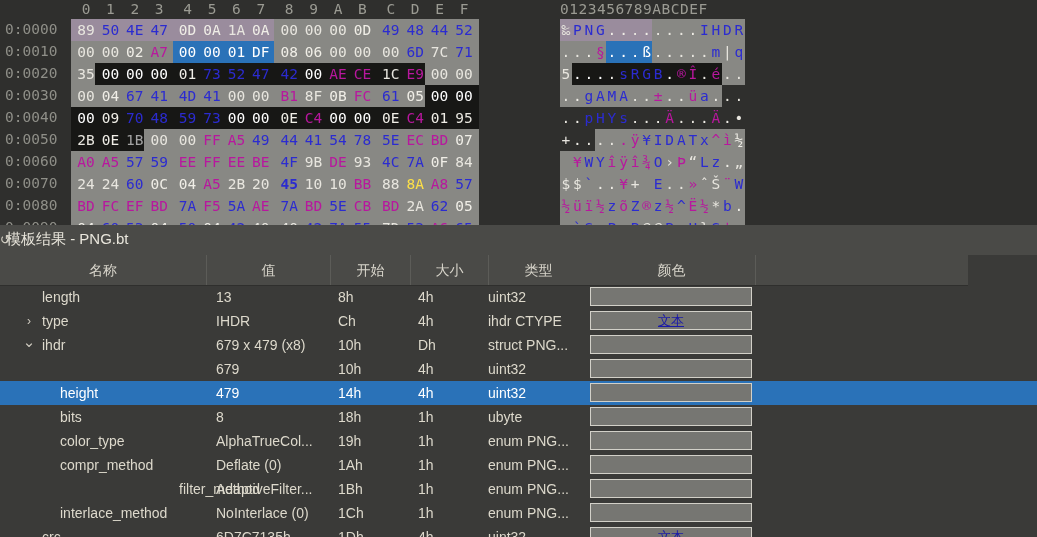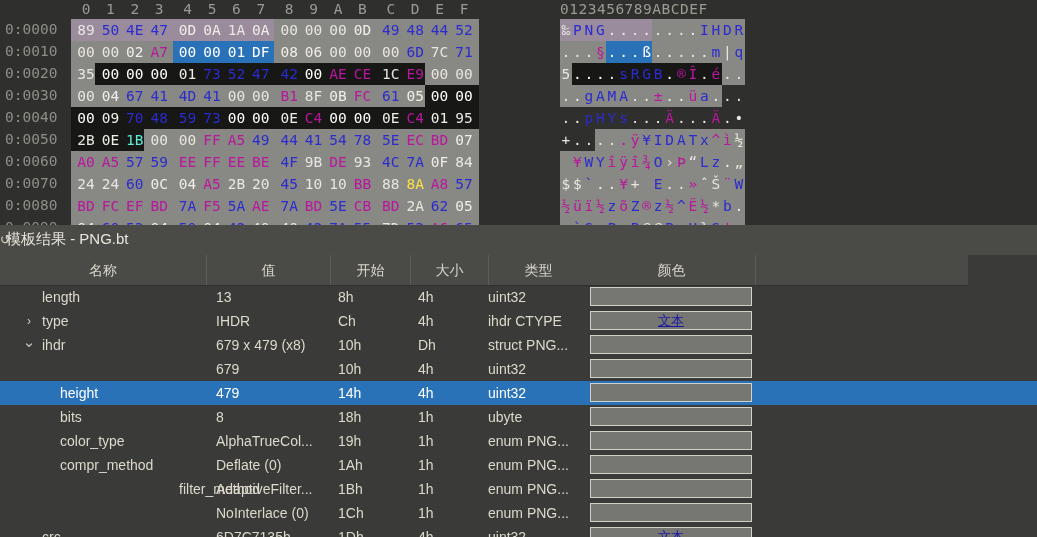"1B" div.cell { color: #5eead4 -> #a3a3a3 }
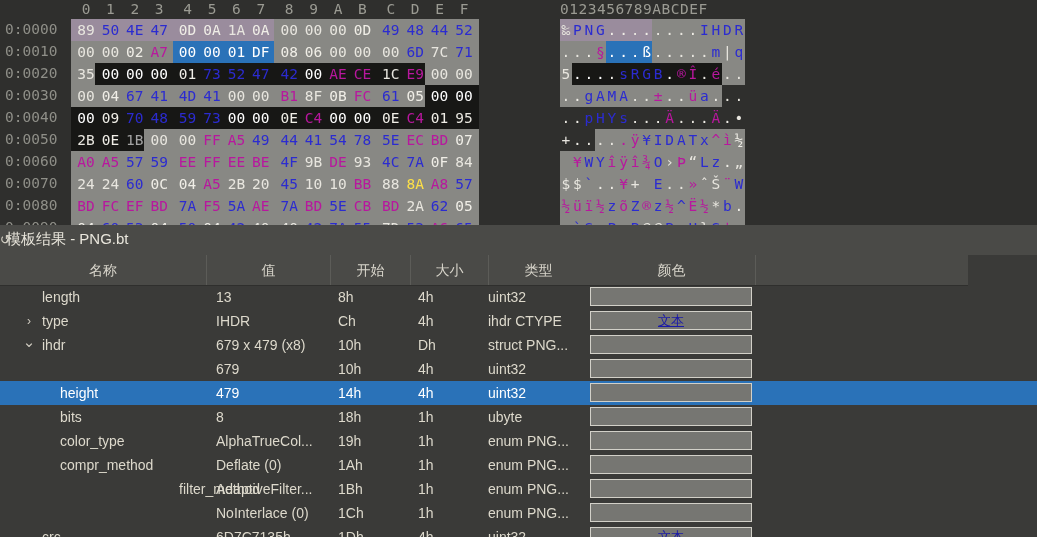"45" div.cell { font-weight: none -> bold }
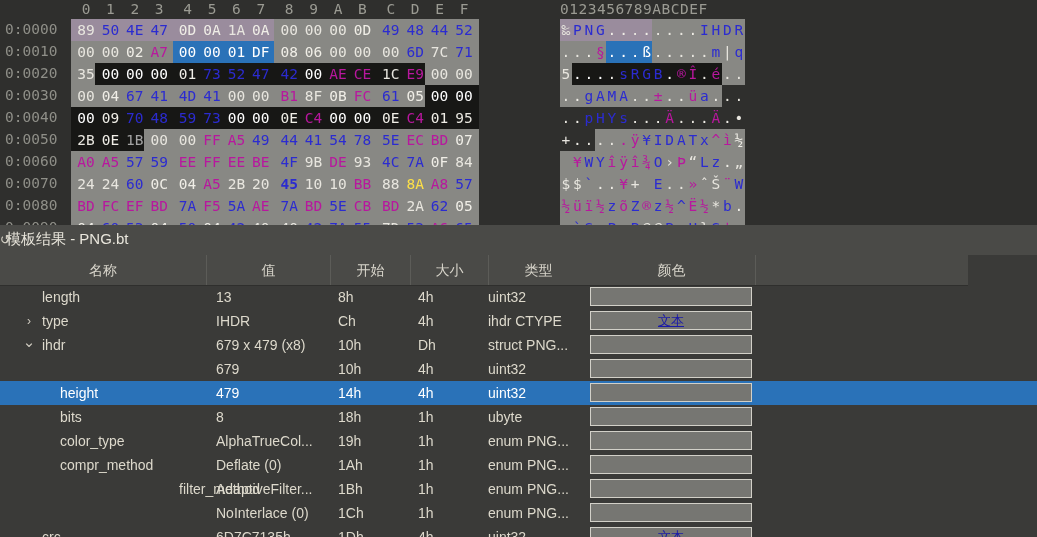"interlace_method" div.tc { html: none -> <div>interlace_method</div> }
